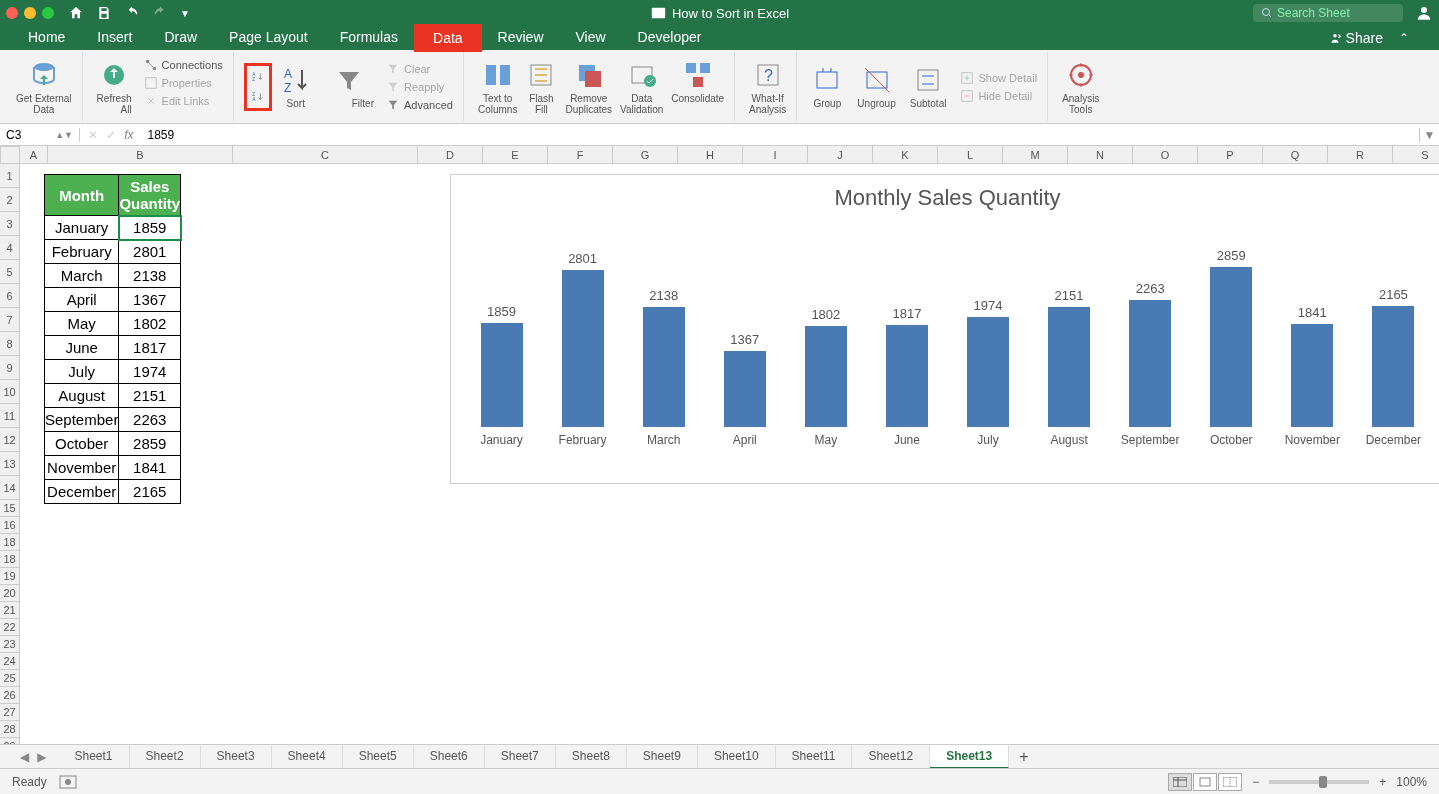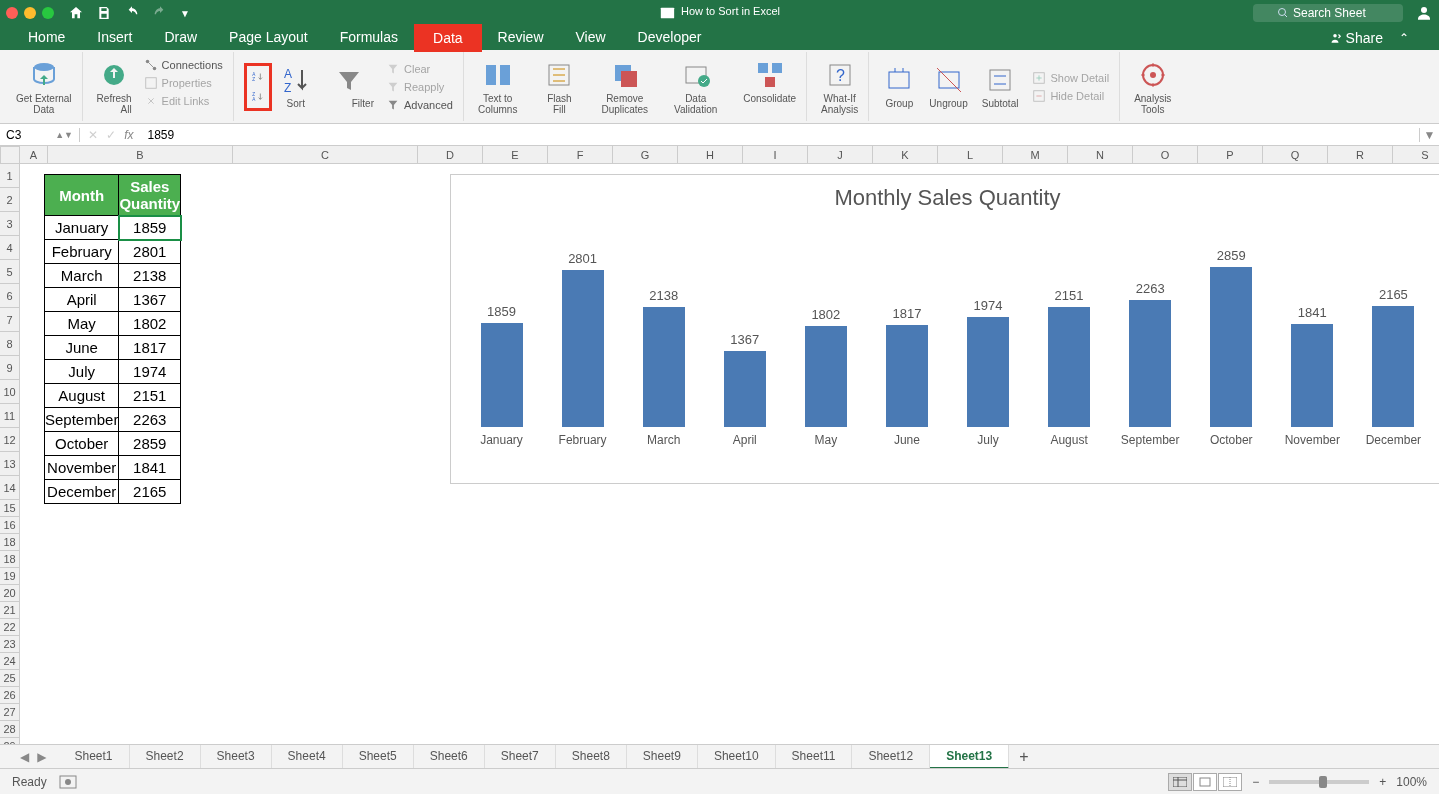"How to Sort in Excel" .title-center { align-items: flex-start -> center; font-size: 11px -> 13px }
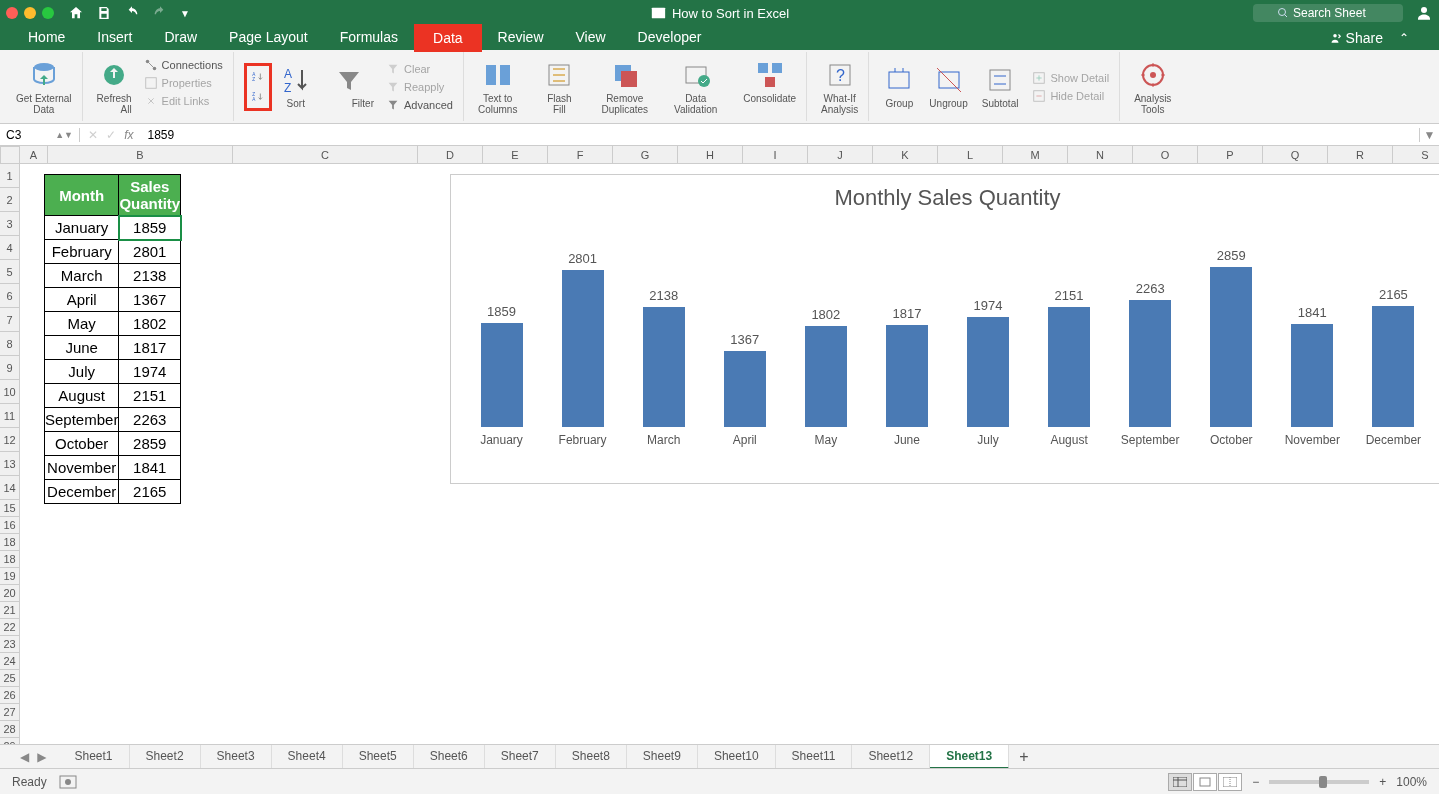"Search Sheet" .search-box { color: #ffffff -> #86efac; padding: 2px 24px -> 2px 8px }
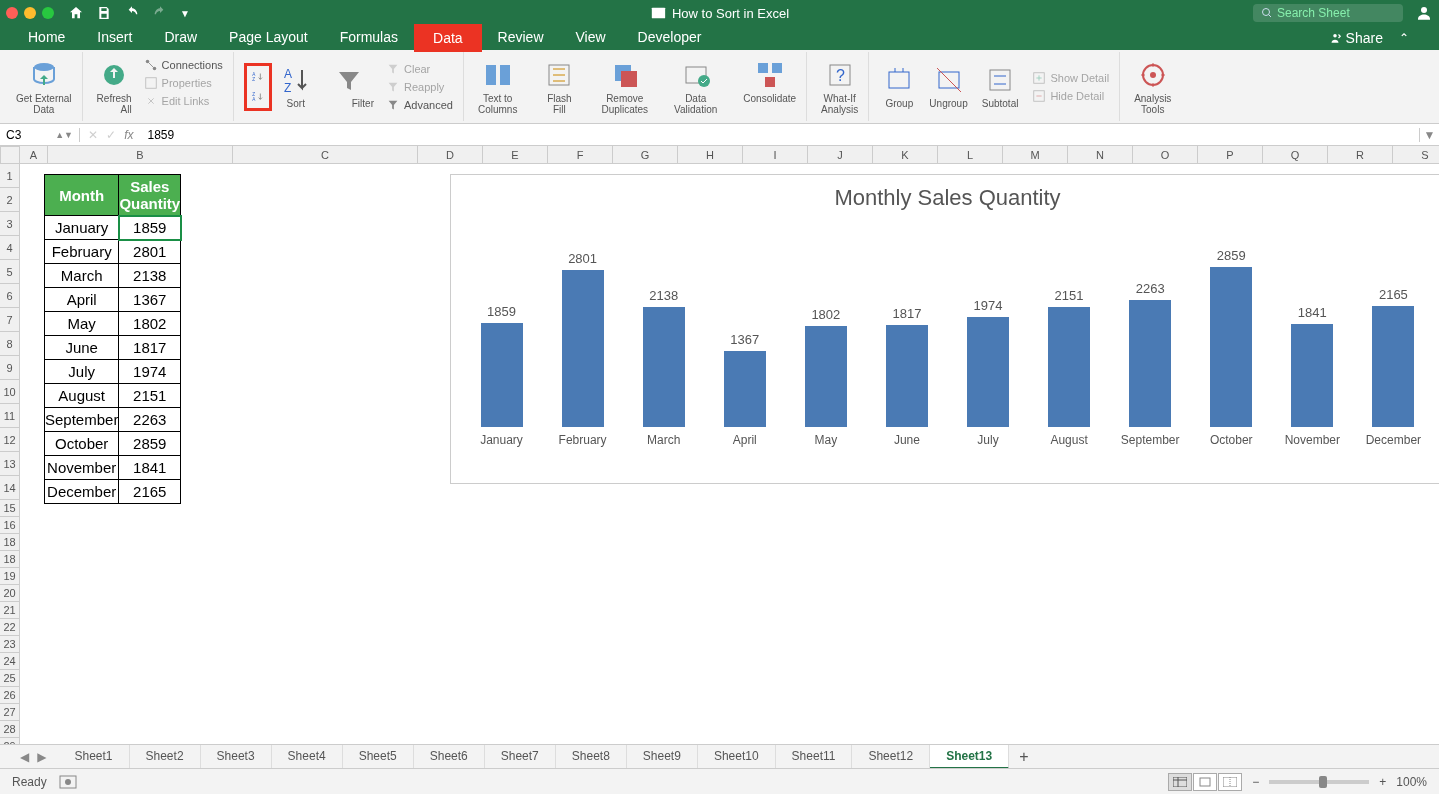"Text to" div { gap: 18px -> 0 }
